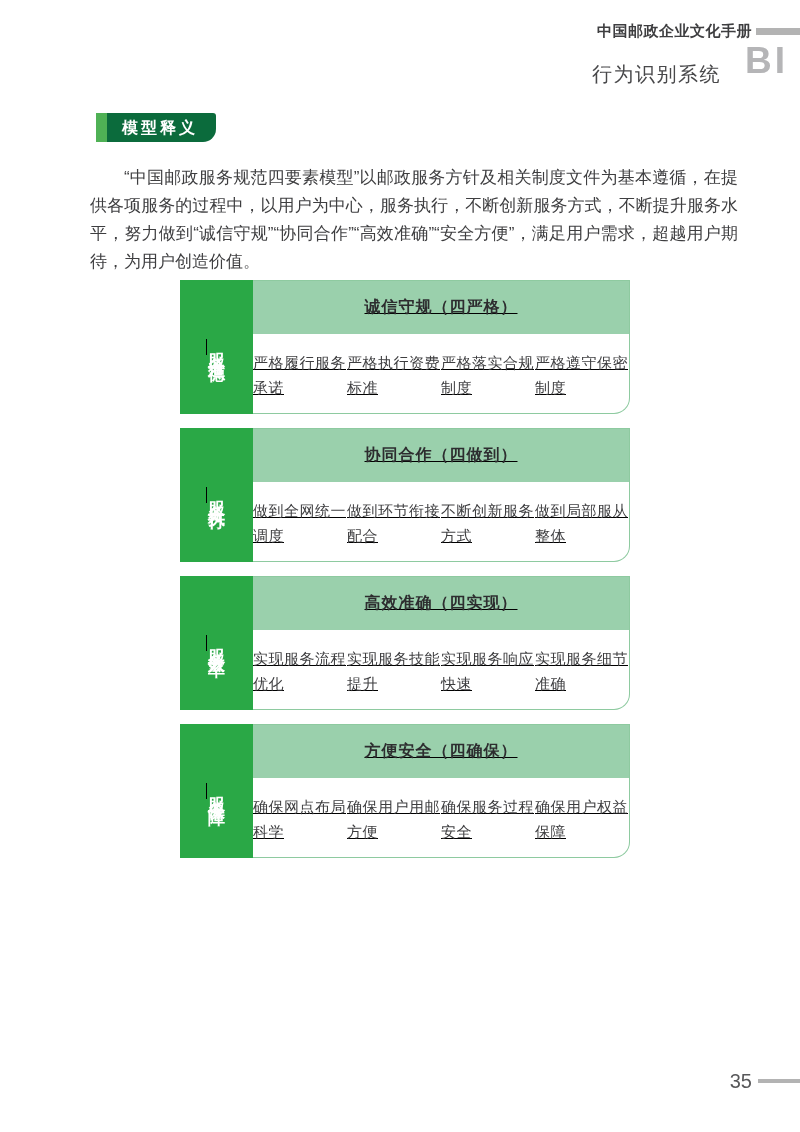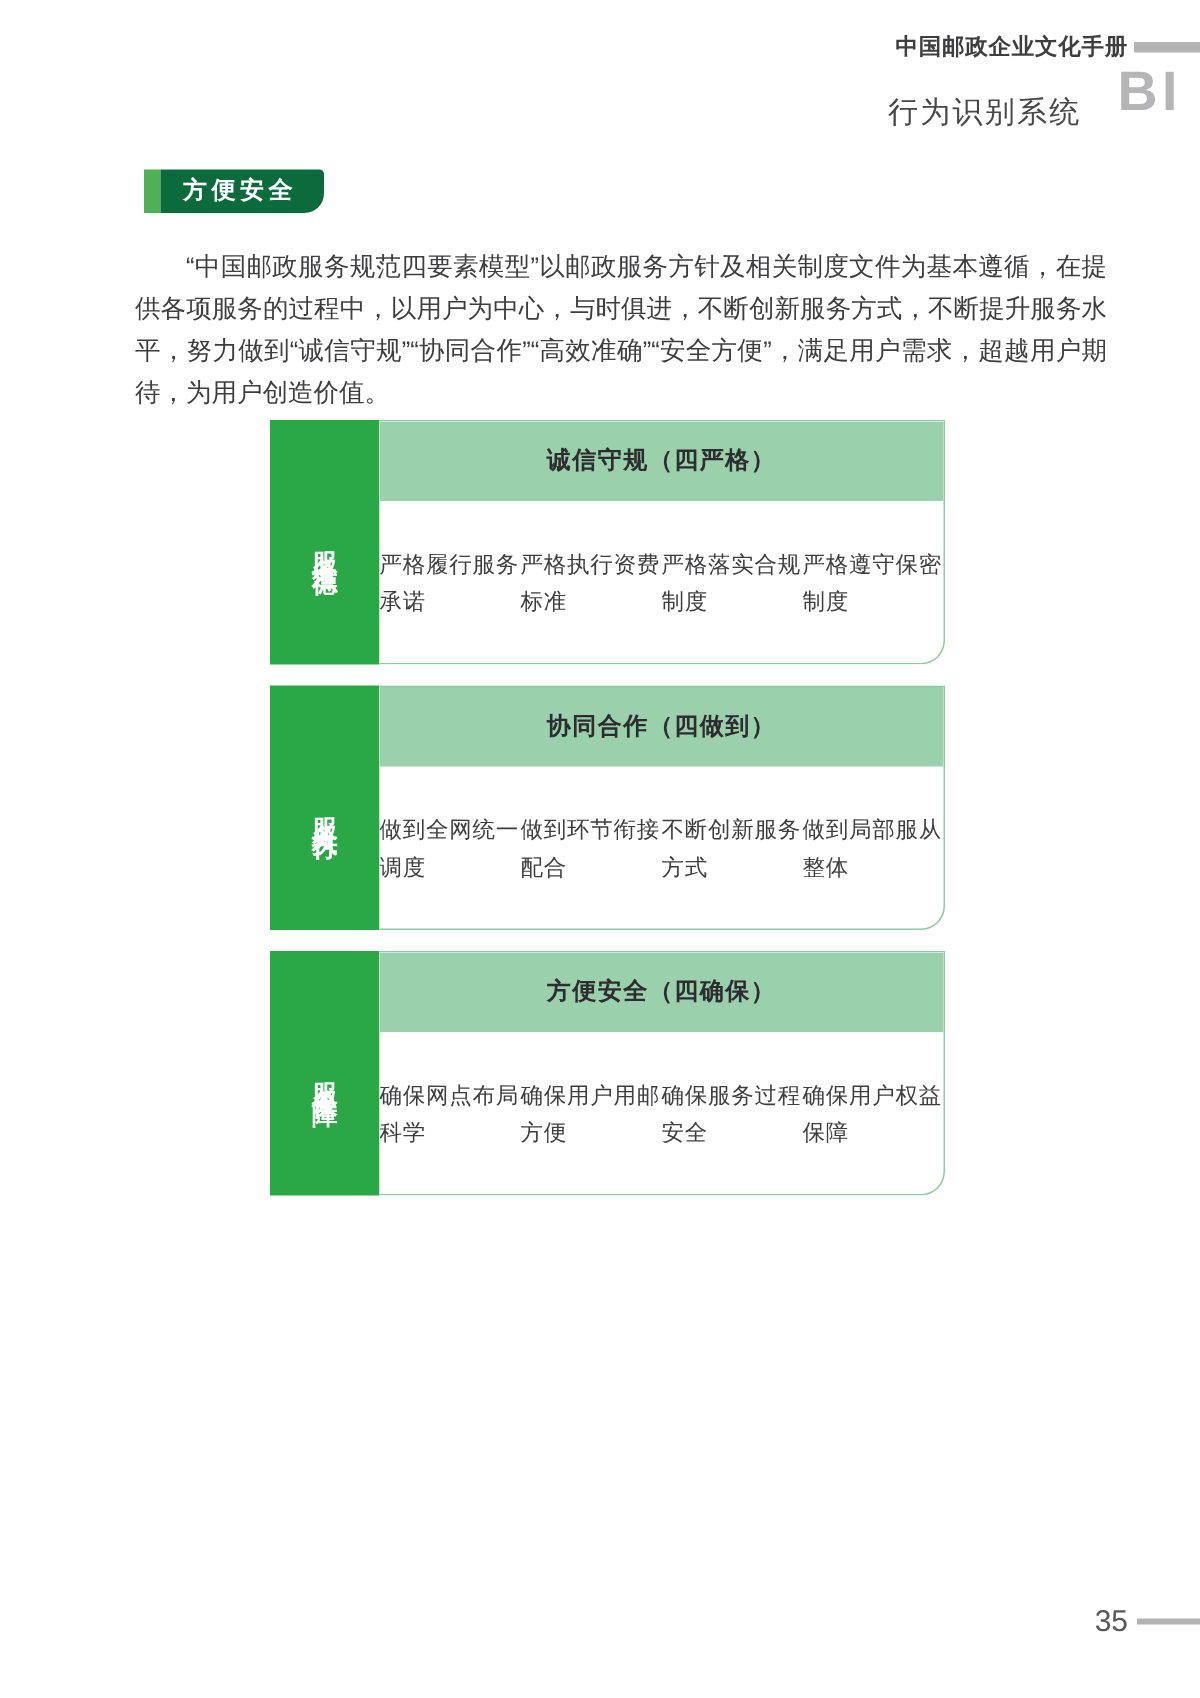"方便安全" span.badge-main { text: 方便安全 -> 模型释义 }
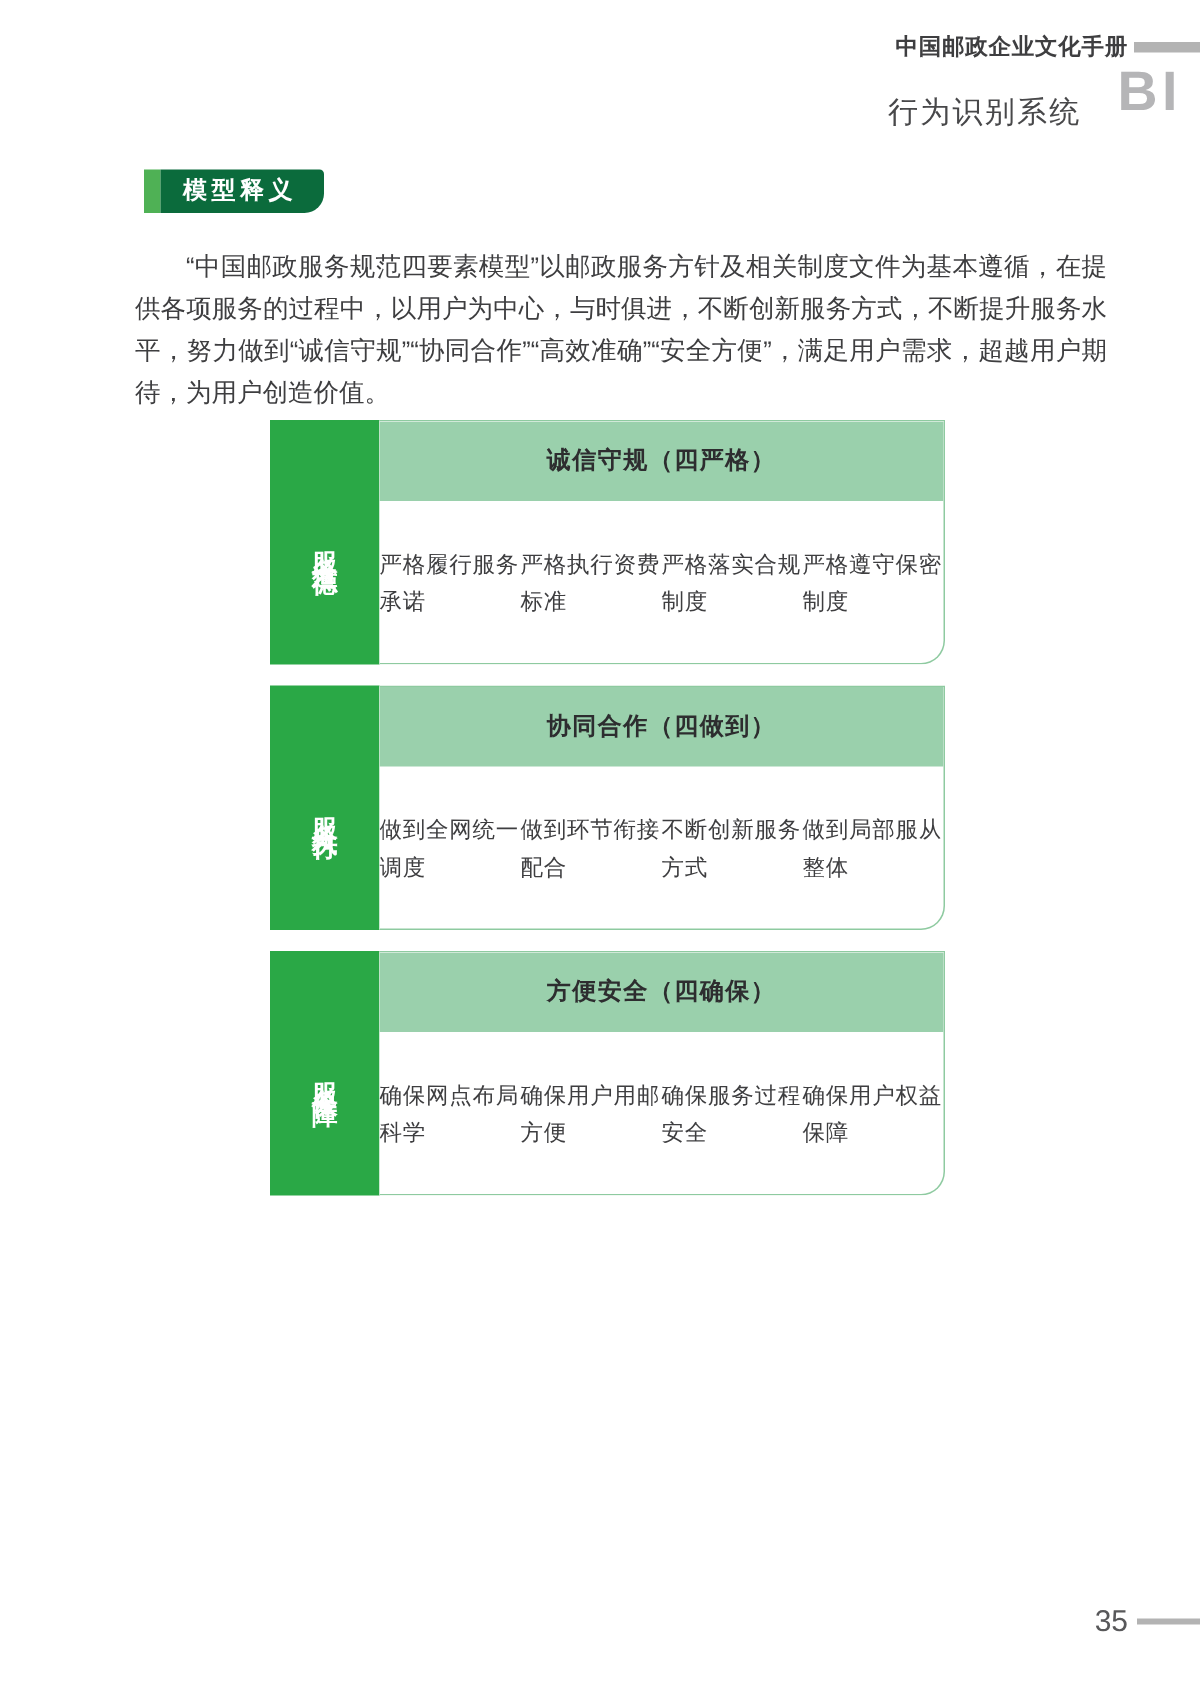"“中国邮政服务规范四要素模型”以邮政服务方针及相关制度文件为基本遵循，在提供各项" p.intro { text: 与时俱进 -> 服务执行 }
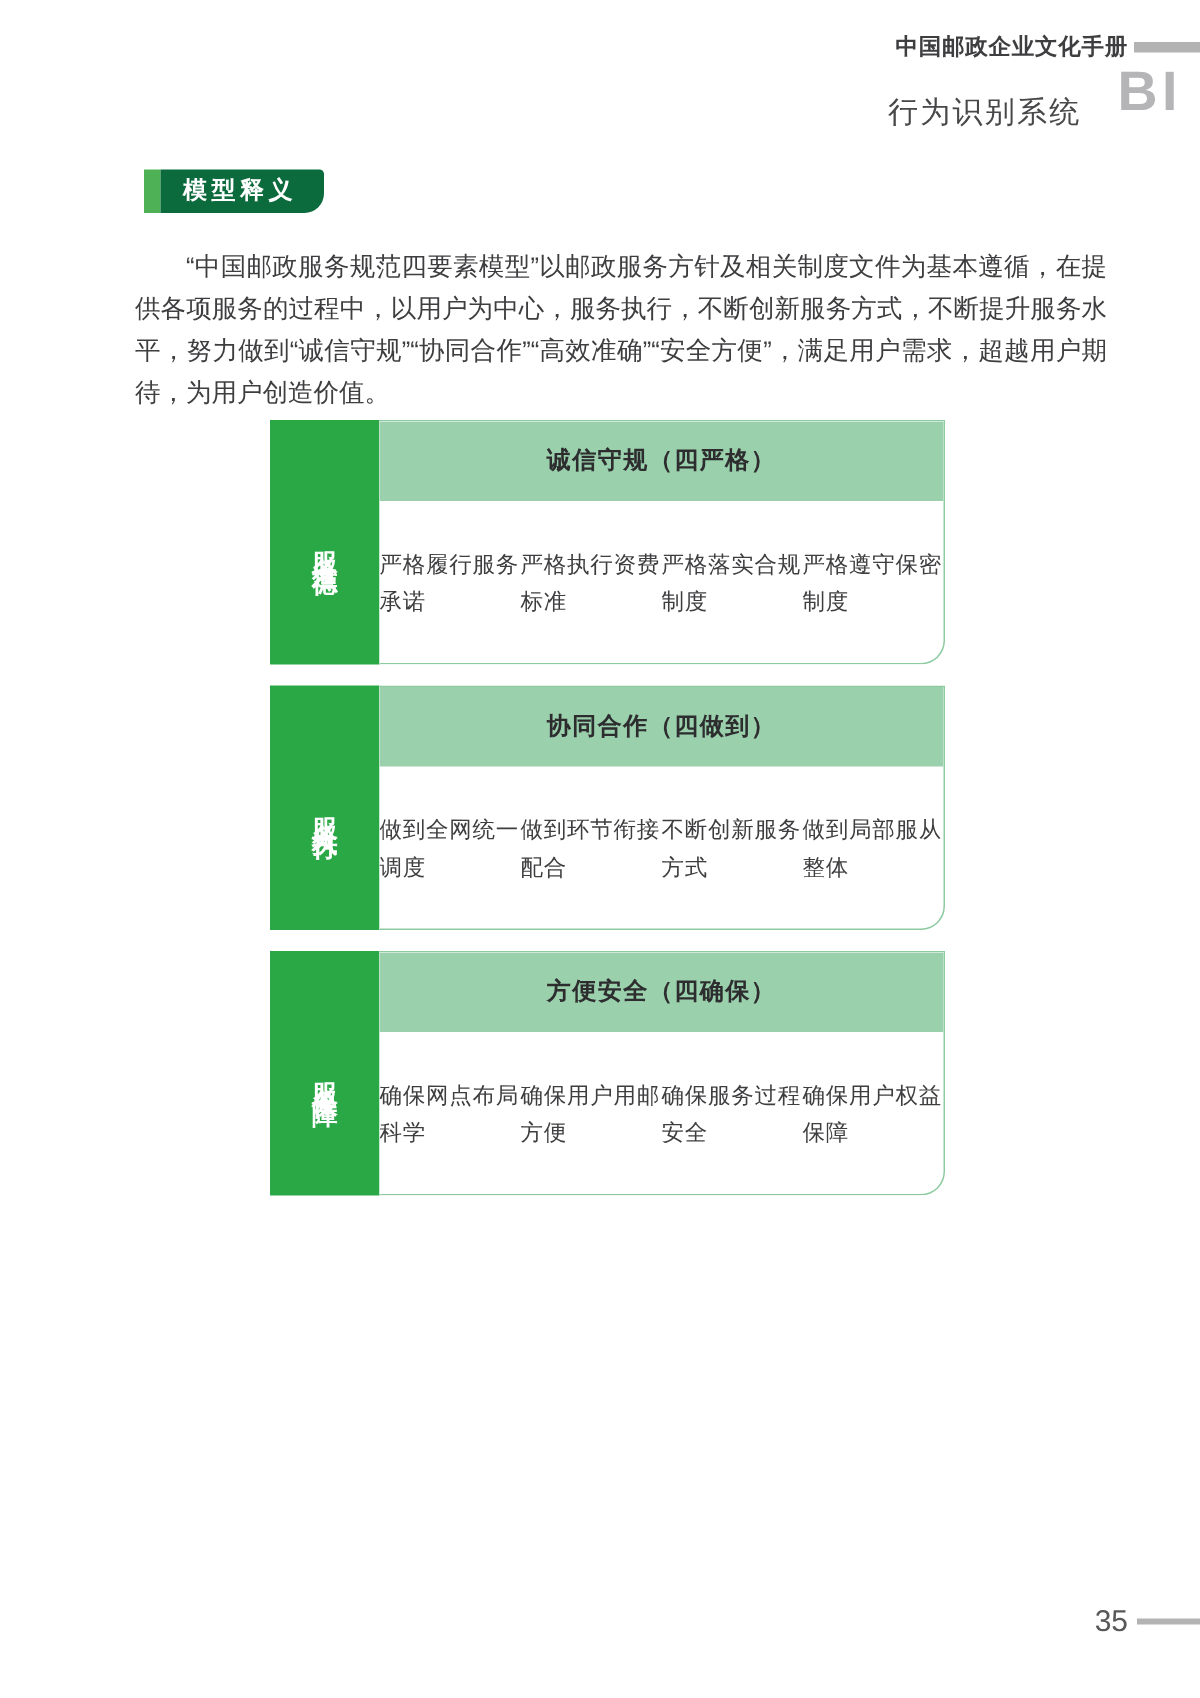"诚信守规（四严格）" .card { height: 163px -> 134px; text-decoration: none -> underline }
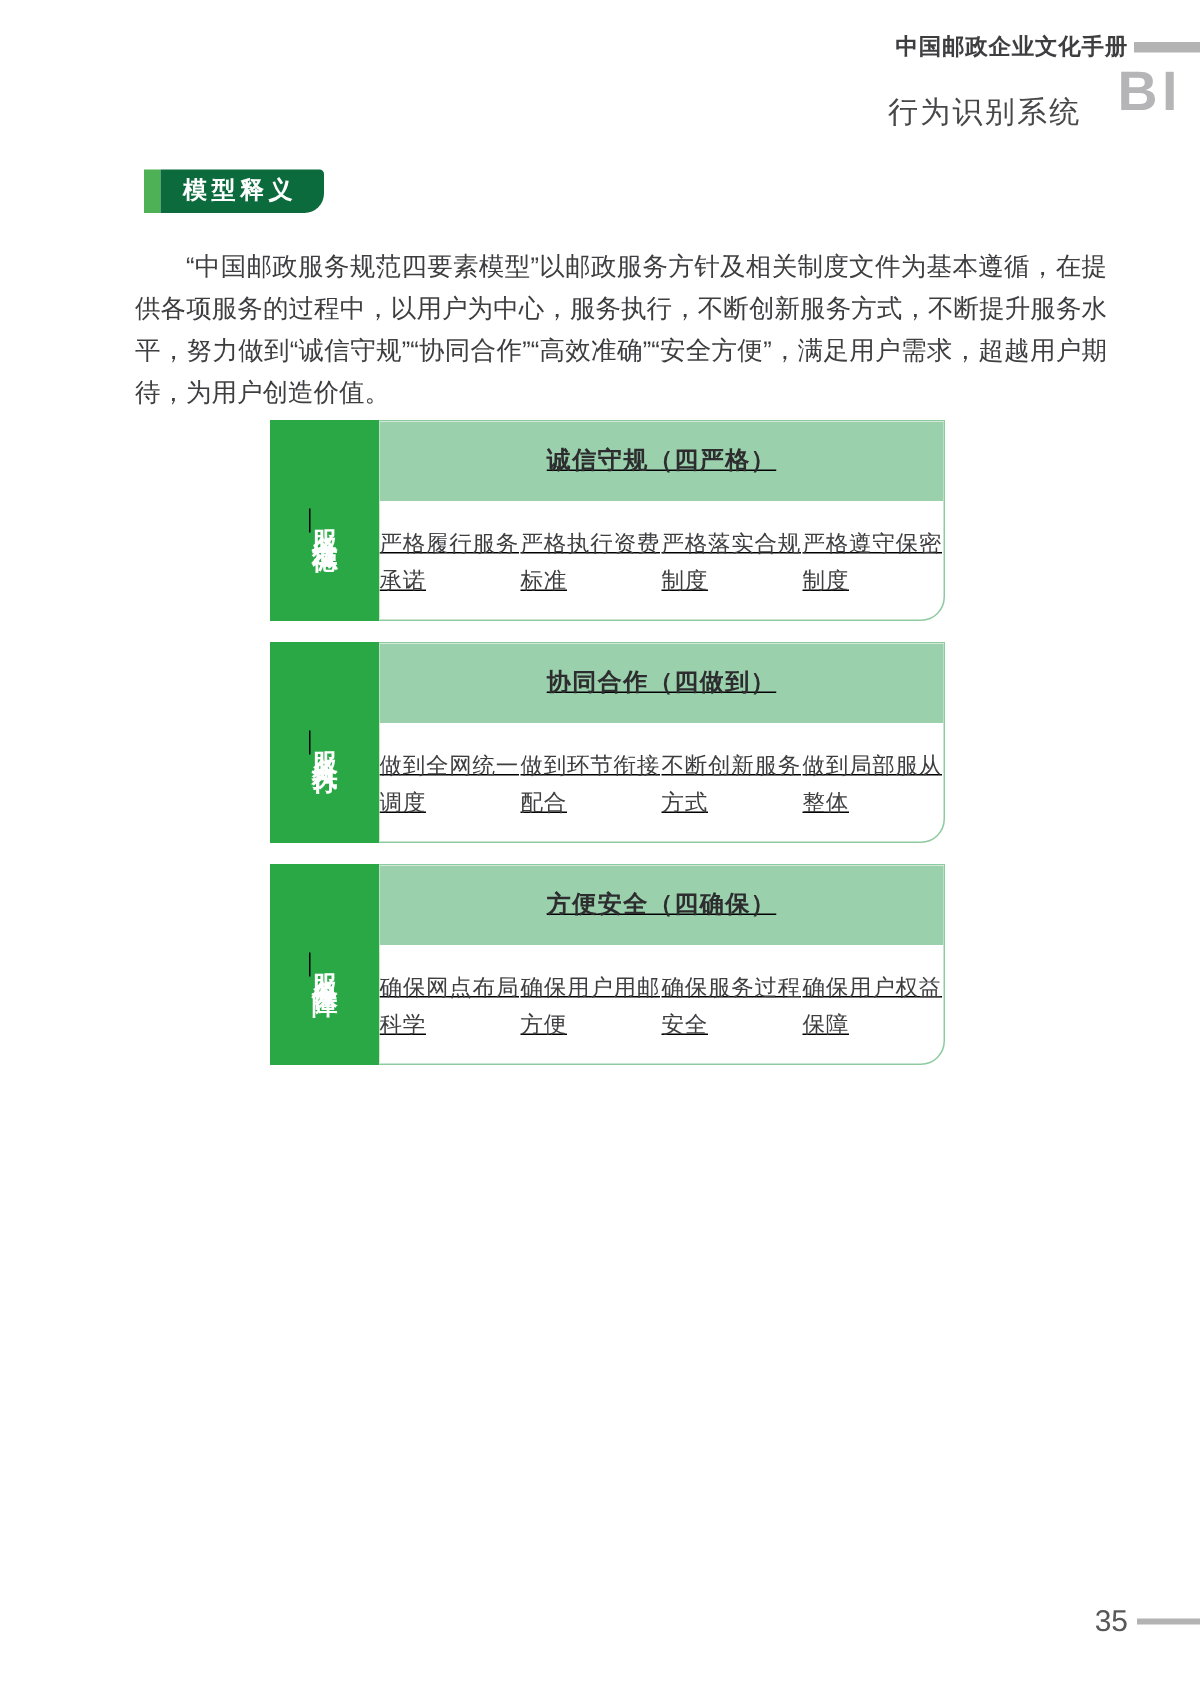"高效准确（四实现）" div.card { html: none -> <div> <div> <span>服务效率</span> </div> <div> <div> <span>高效准确（四实现）</span> </div> <div> <div>实现服务流程优化</div> <div>实现服务技能提升</div> <div>实现服务响应快速</div> <div>实现服务细节准确</div> </div> </div> </div> }
